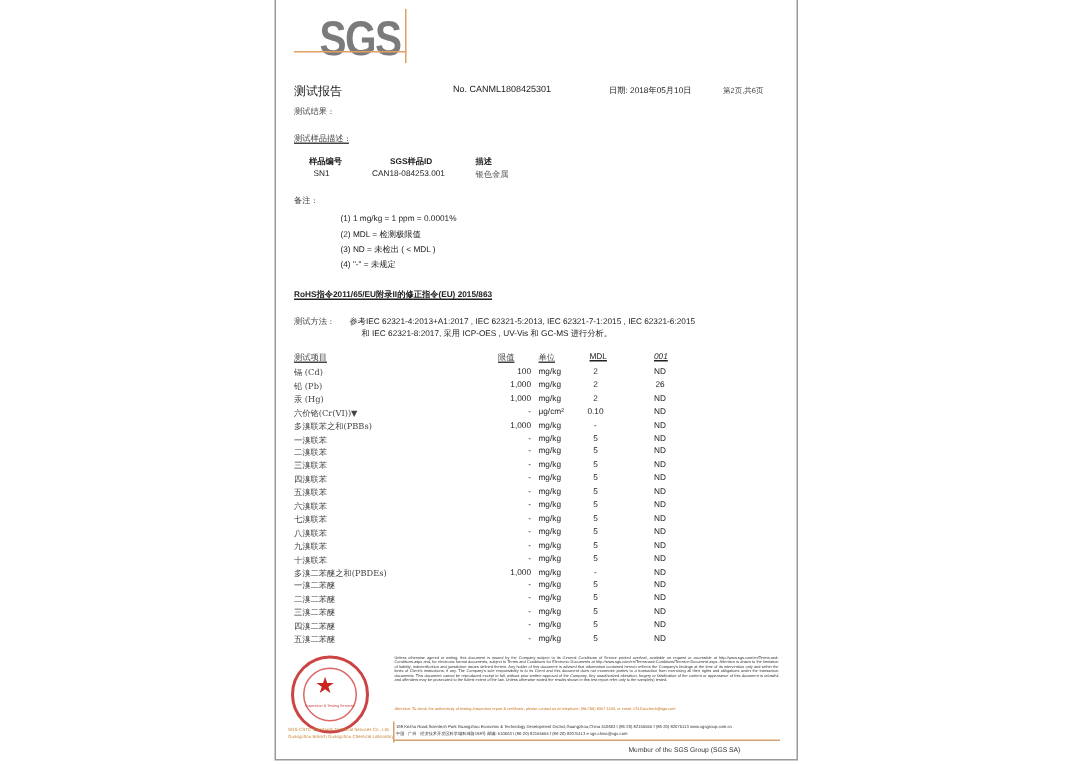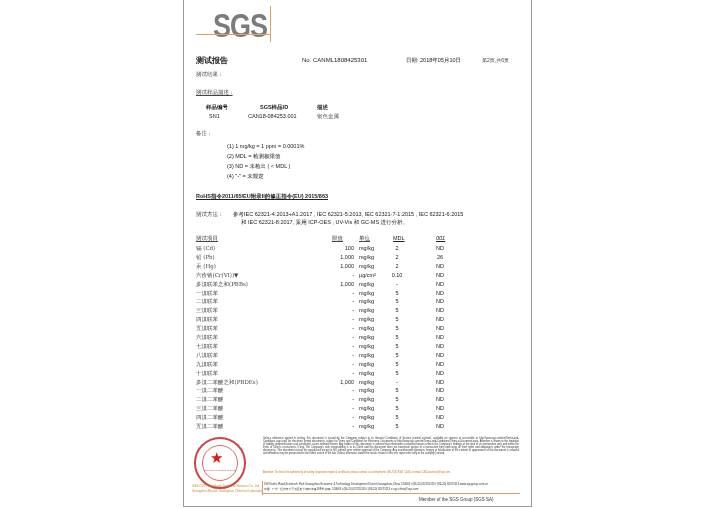"测试报告" .title { font-weight: bold -> normal }
